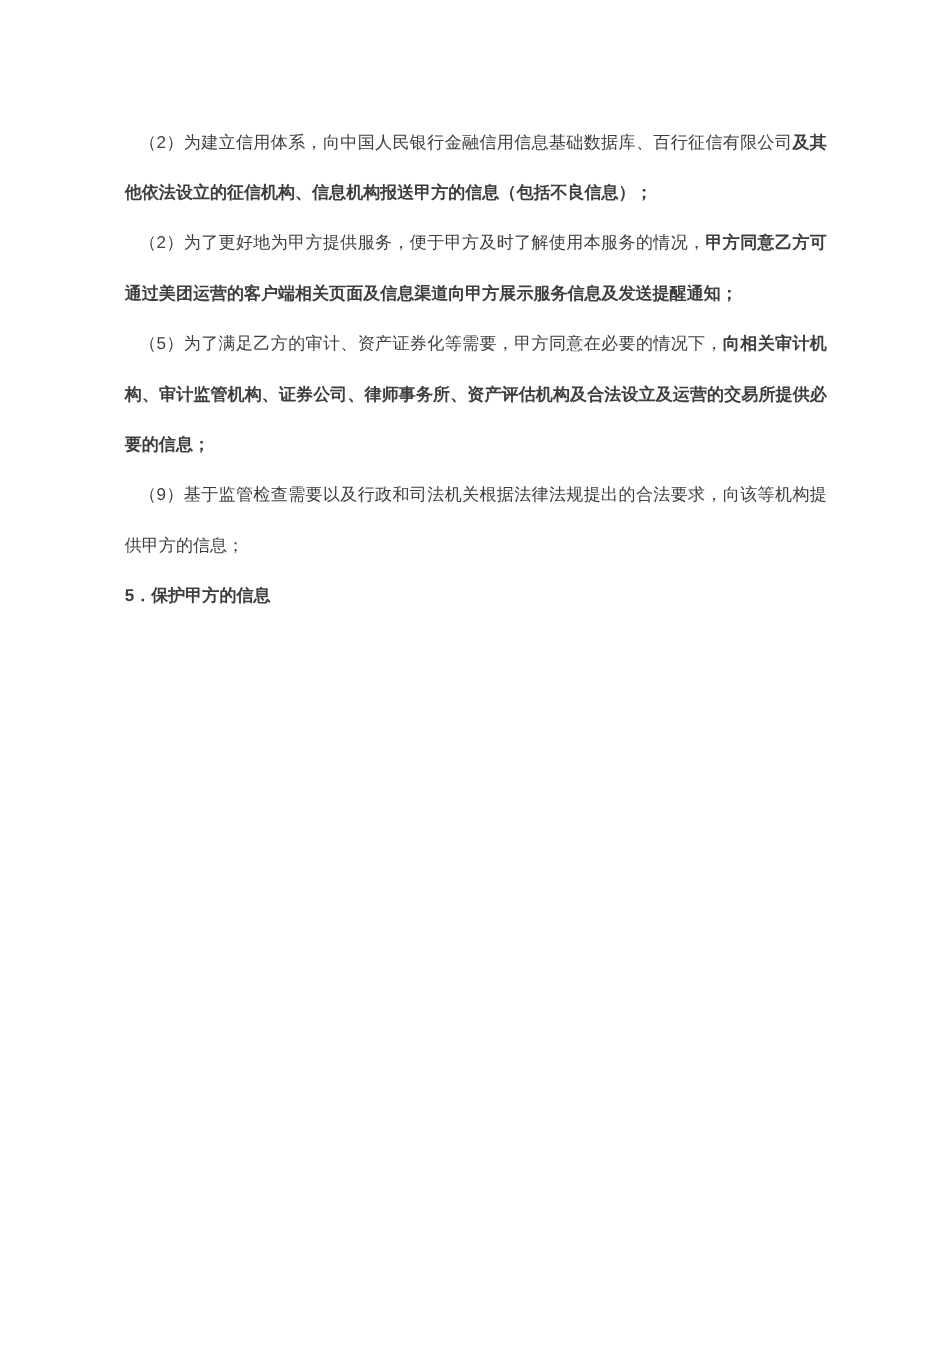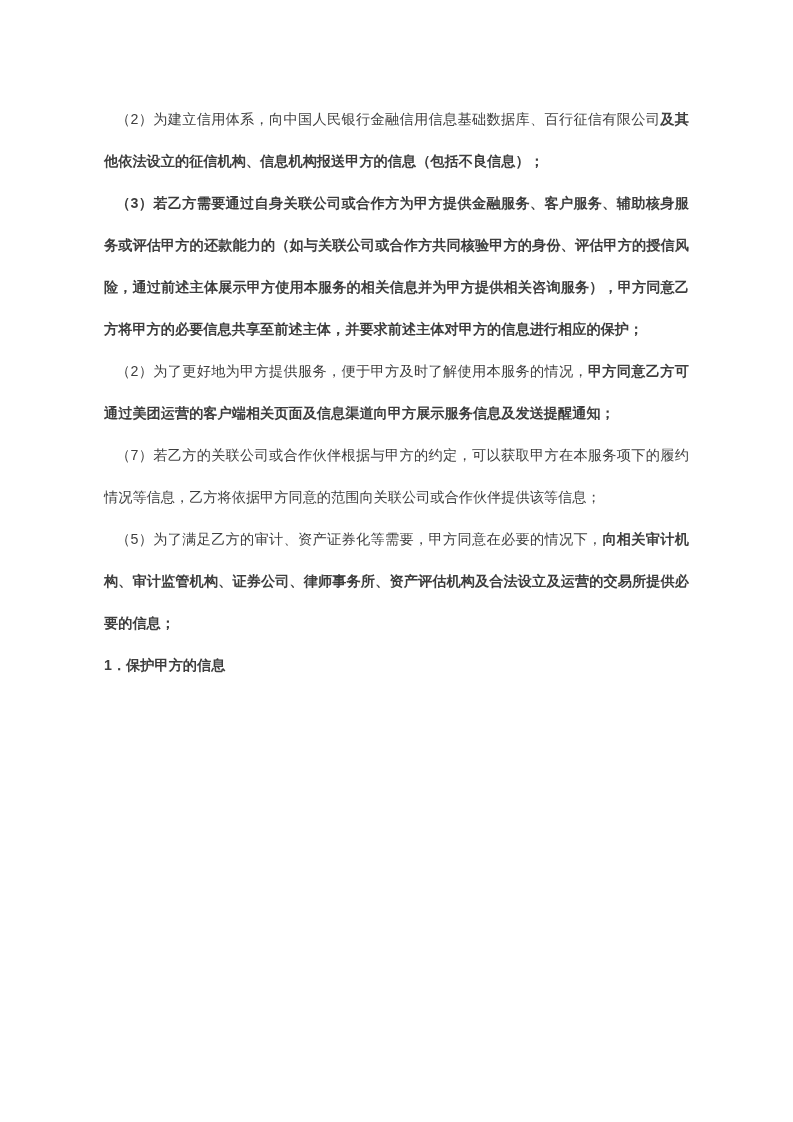"（3）若乙方需要通过自身关联公司或合作方为甲方提供金融服务、客户服务、辅助核身服" p.doc-para { html: <p><span>（3）若乙方需要通过自身关联公司或合作方为甲方提供金融服务、客户服务、辅助核身服务或评估甲方的还款能力的（如与关联公司或合作方共同核验甲方的身份、评估甲方的授信风险，通过前述主体展示甲方使用本服务的相关信息并为甲方提供相关咨询服务），甲方同意乙方将甲方的必要信息共享至前述主体，并要求前述主体对甲方的信息进行相应的保护；</span></p> -> none }
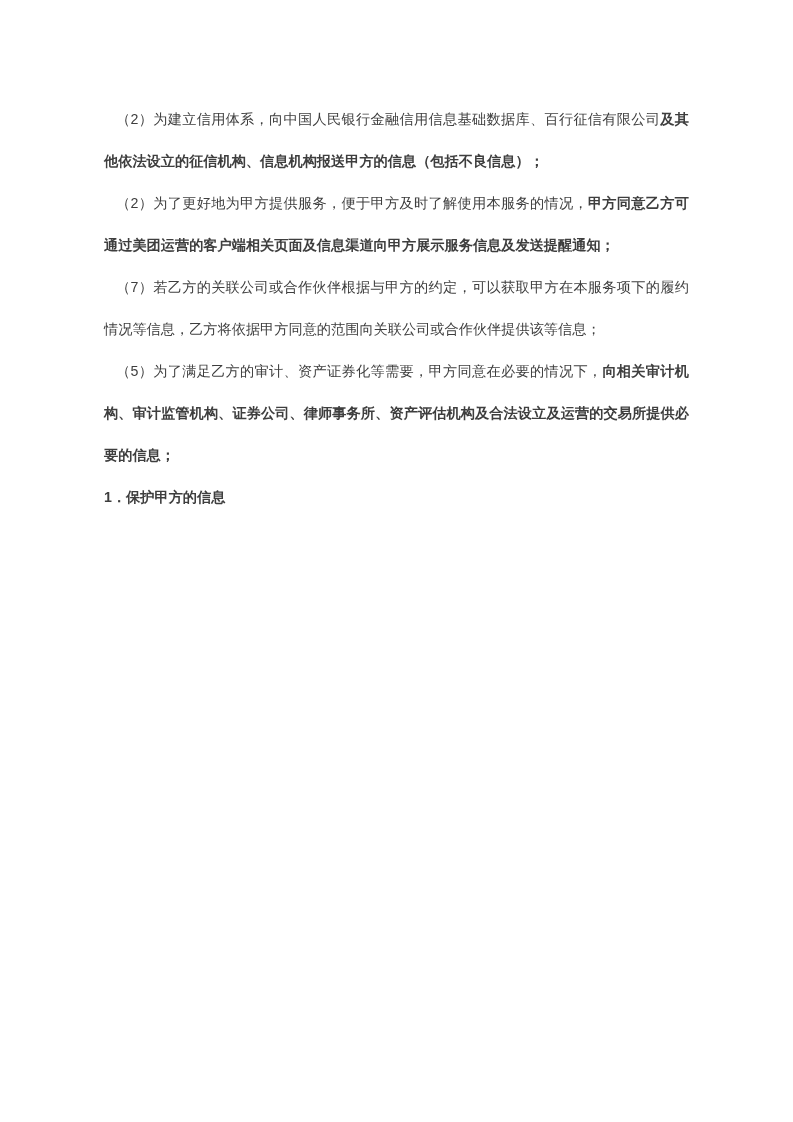"（7）若乙方的关联公司或合作伙伴根据与甲方的约定，可以获取甲方在本服务项下的履约" p.doc-para { html: <p><span>（7）若乙方的关联公司或合作伙伴根据与甲方的约定，可以获取甲方在本服务项下的履约情况等信息，乙方将依据甲方同意的范围向关联公司或合作伙伴提供该等信息；</span></p> -> none }
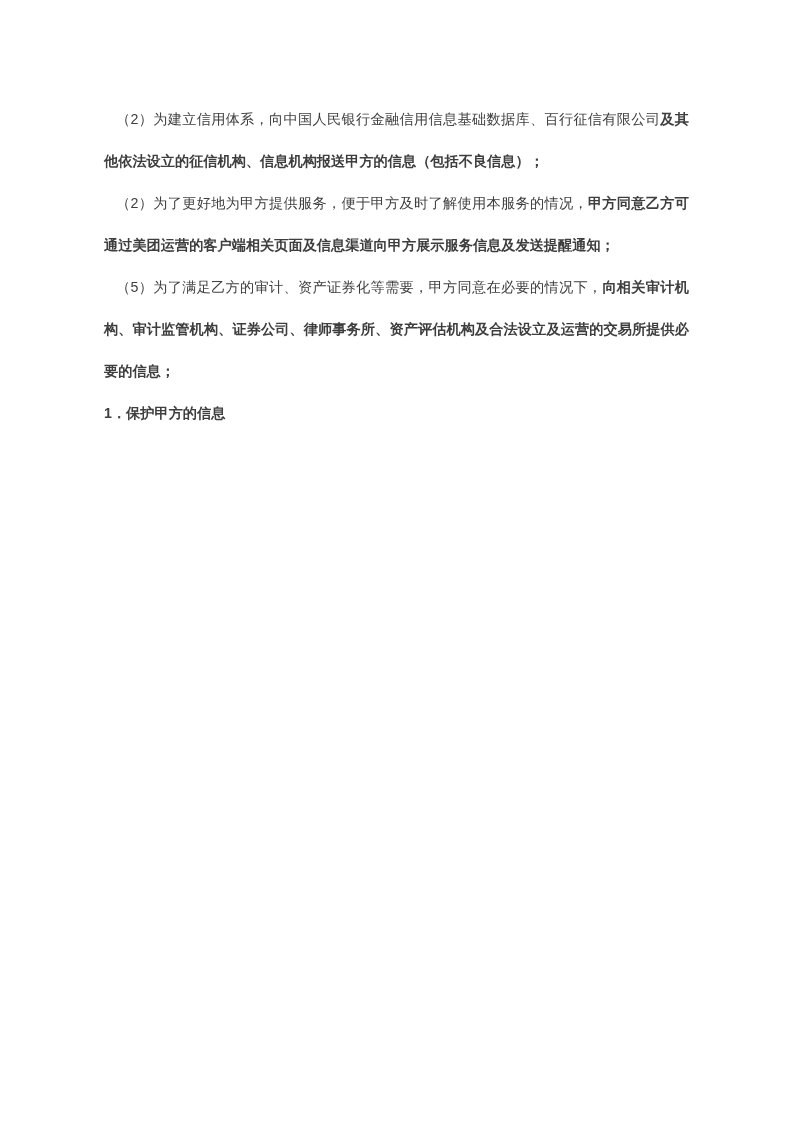"（9）基于监管检查需要以及行政和司法机关根据法律法规提出的合法要求，向该等机构提" p.doc-para { html: none -> <p><span>（9）基于监管检查需要以及行政和司法机关根据法律法规提出的合法要求，向该等机构提供甲方的信息；</span></p> }
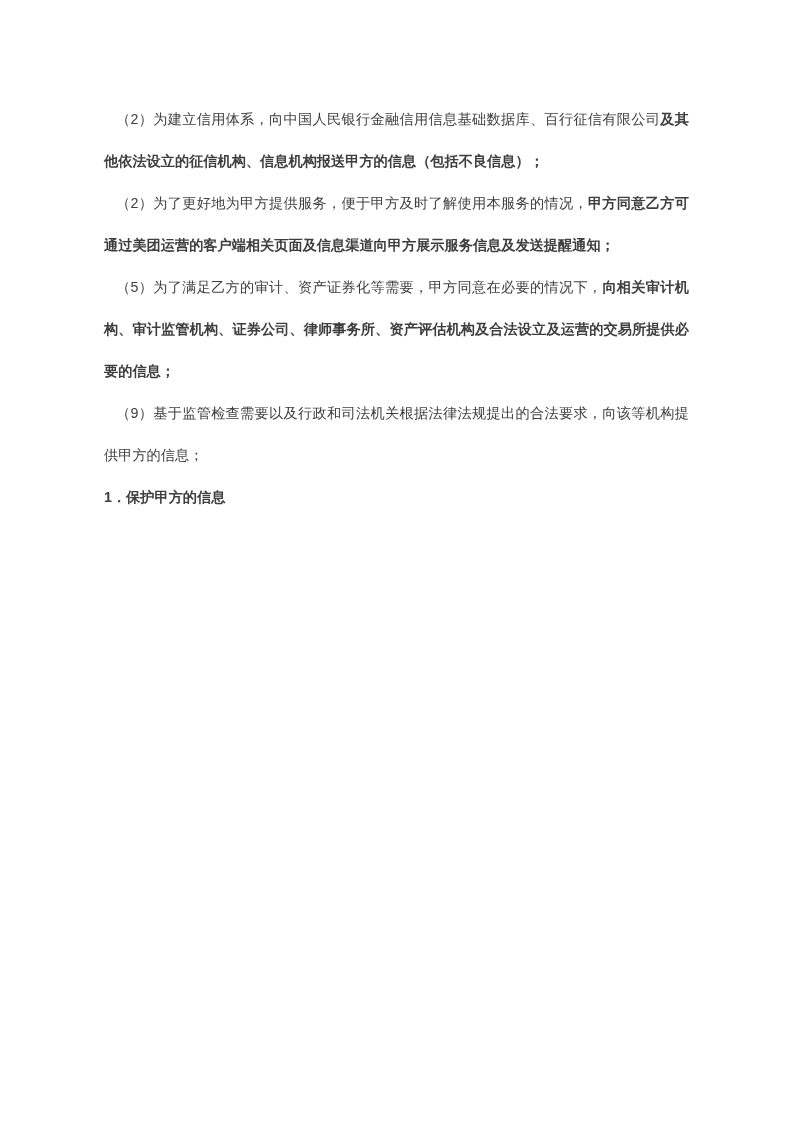"1．保护甲方的信息" span.run { text: 1 -> 5 }
